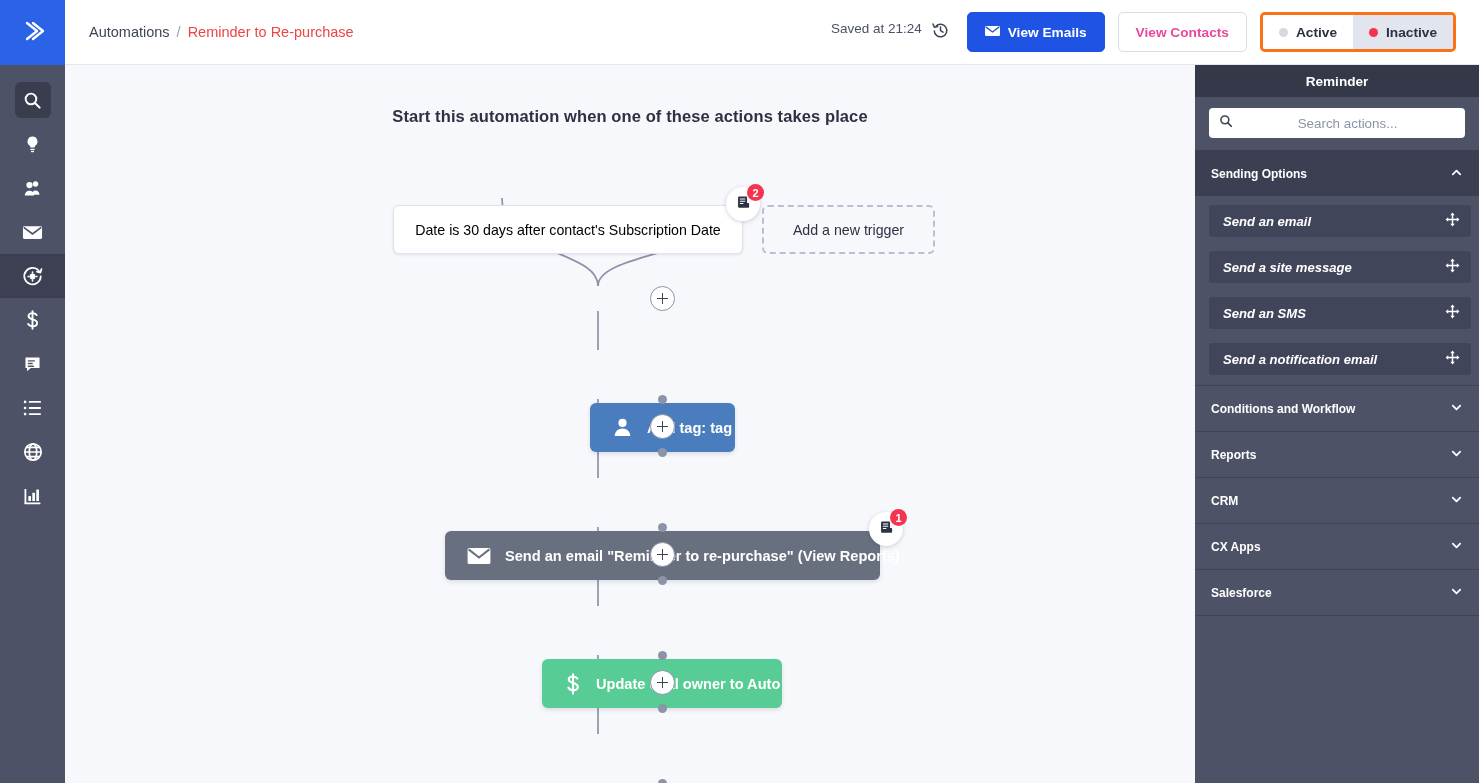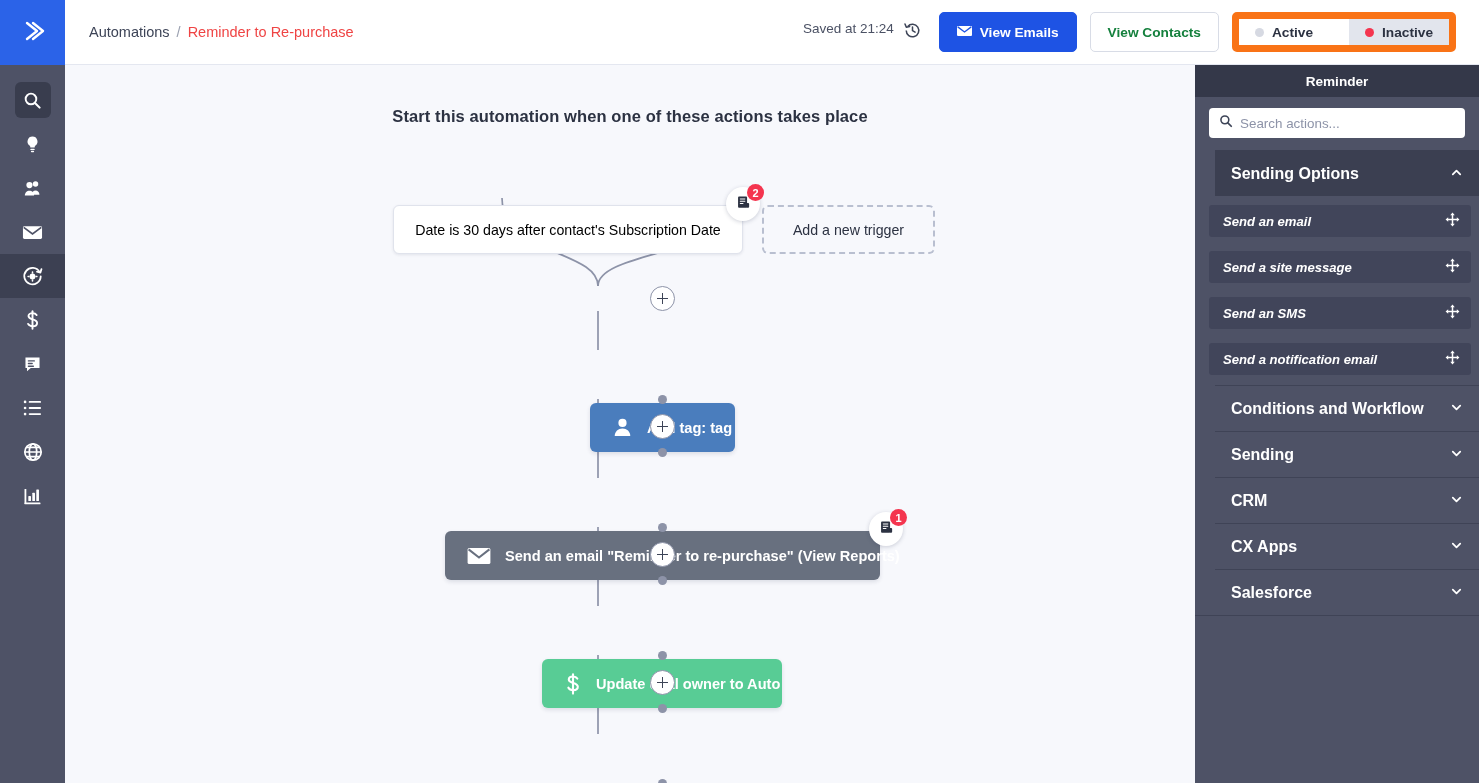"View Contacts" .btn-ghost { color: #15803d -> #ec4899 }
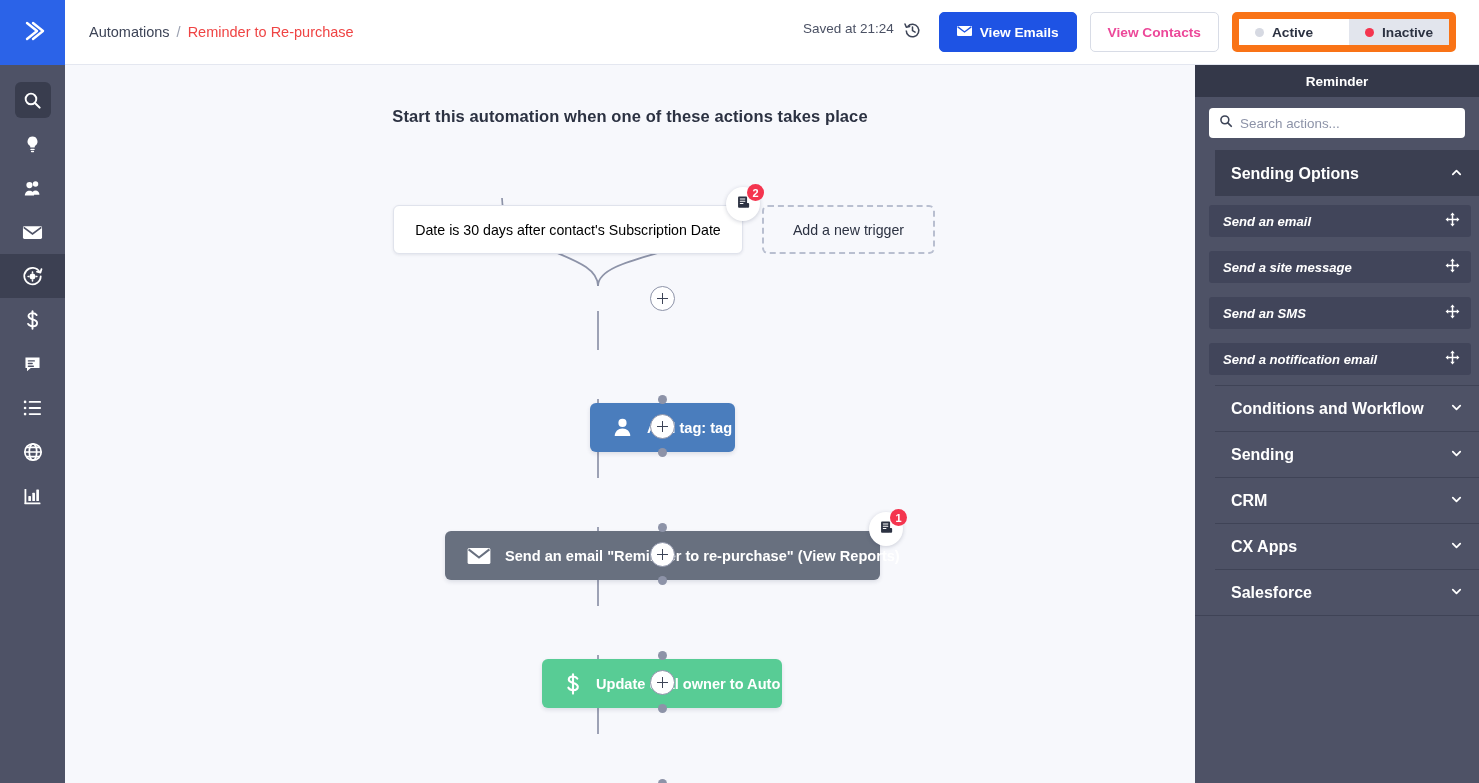"Active" .seg { border: 7px solid #f97316 -> 3px solid #f97316; gap: 20px -> none }
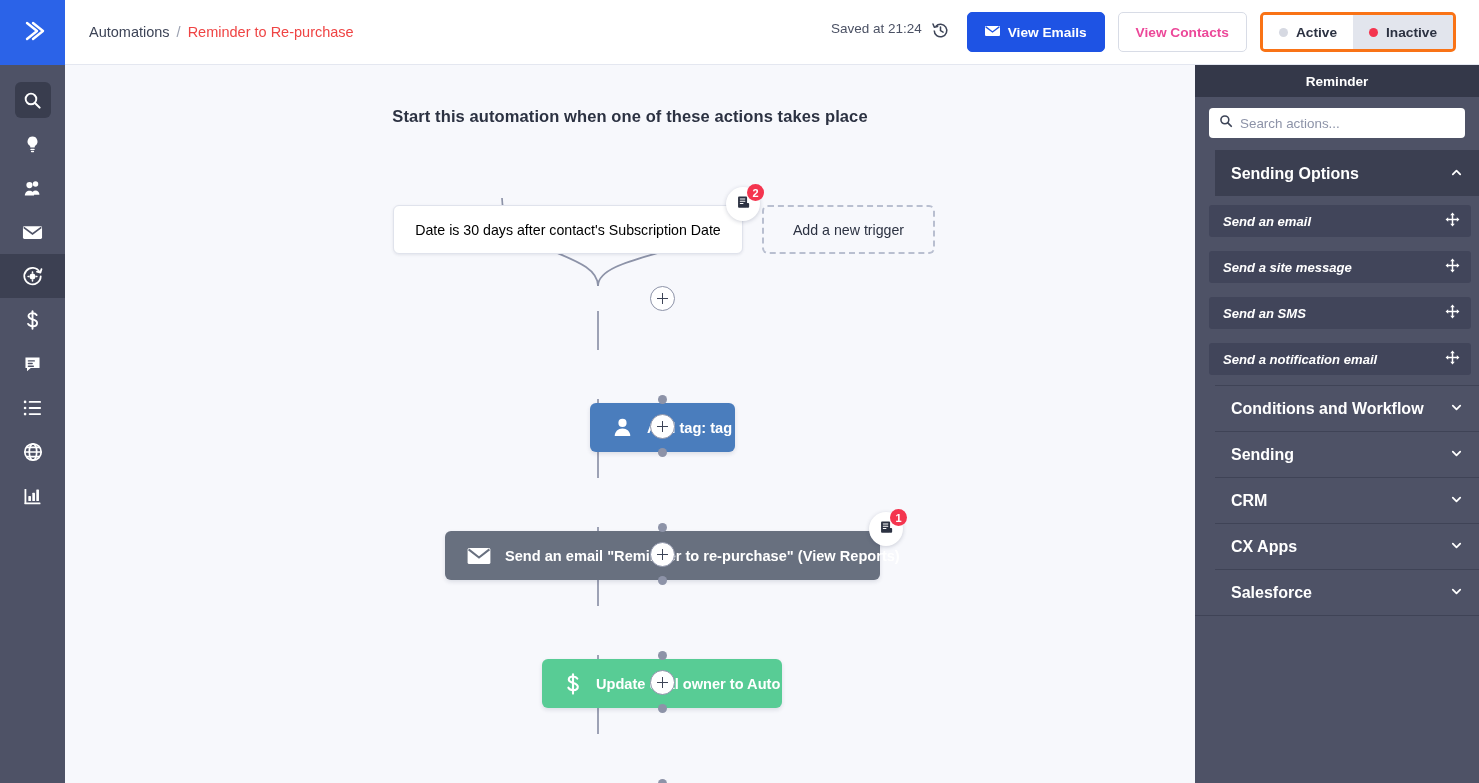"Search actions..." .search-box input { text-align: none -> center }
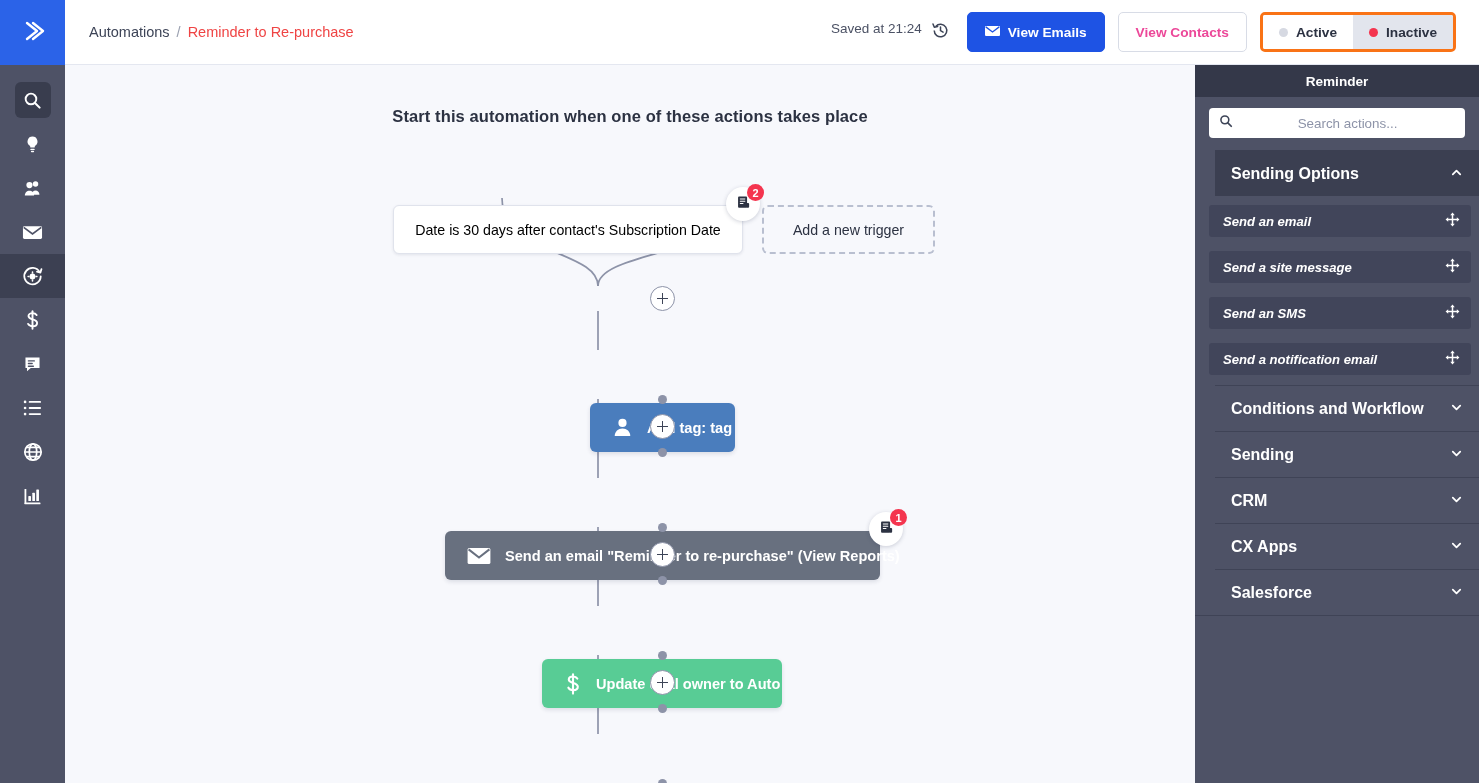"Sending Options" .acc-head { font-size: 16px -> 12px; margin-left: 20px -> none }
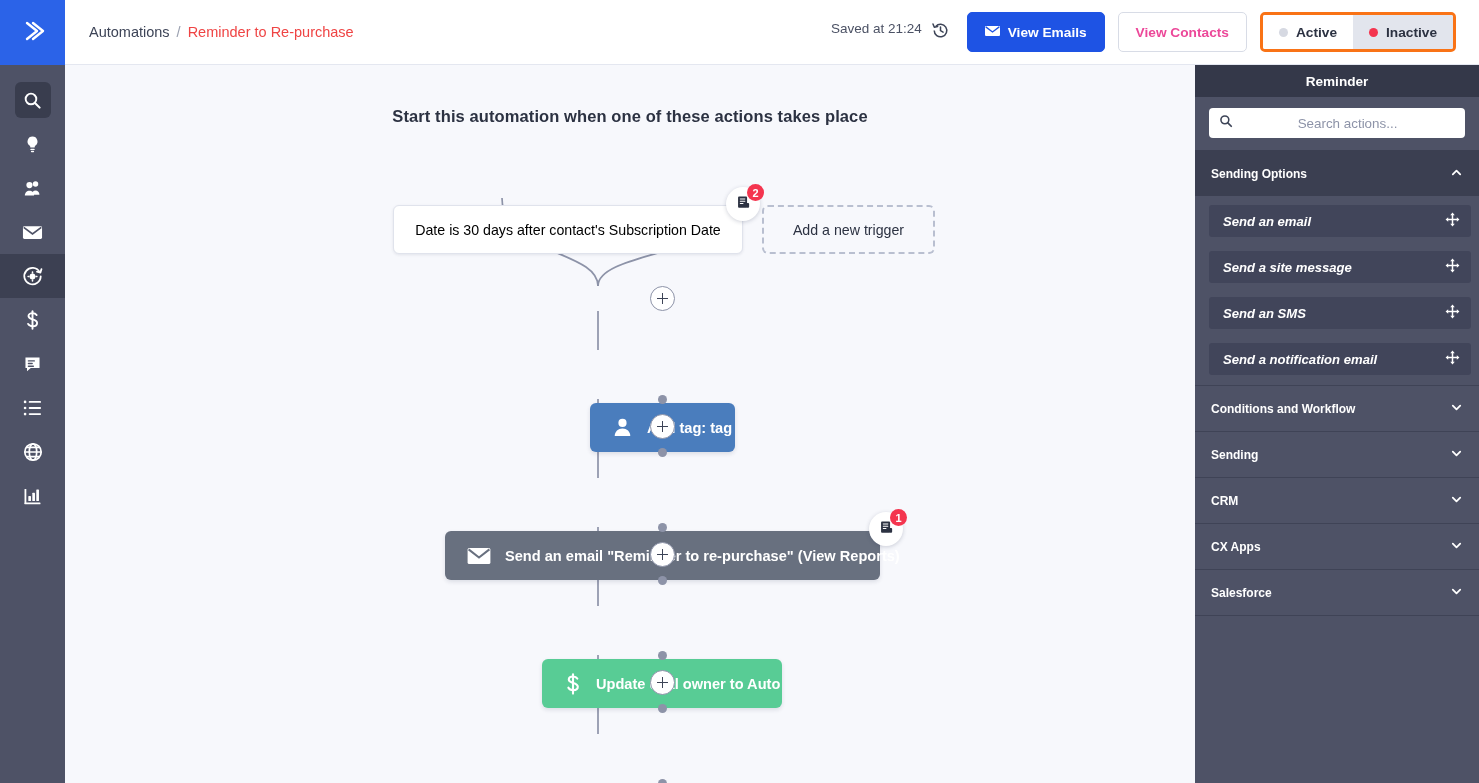"Sending" span { text: Sending -> Reports }
